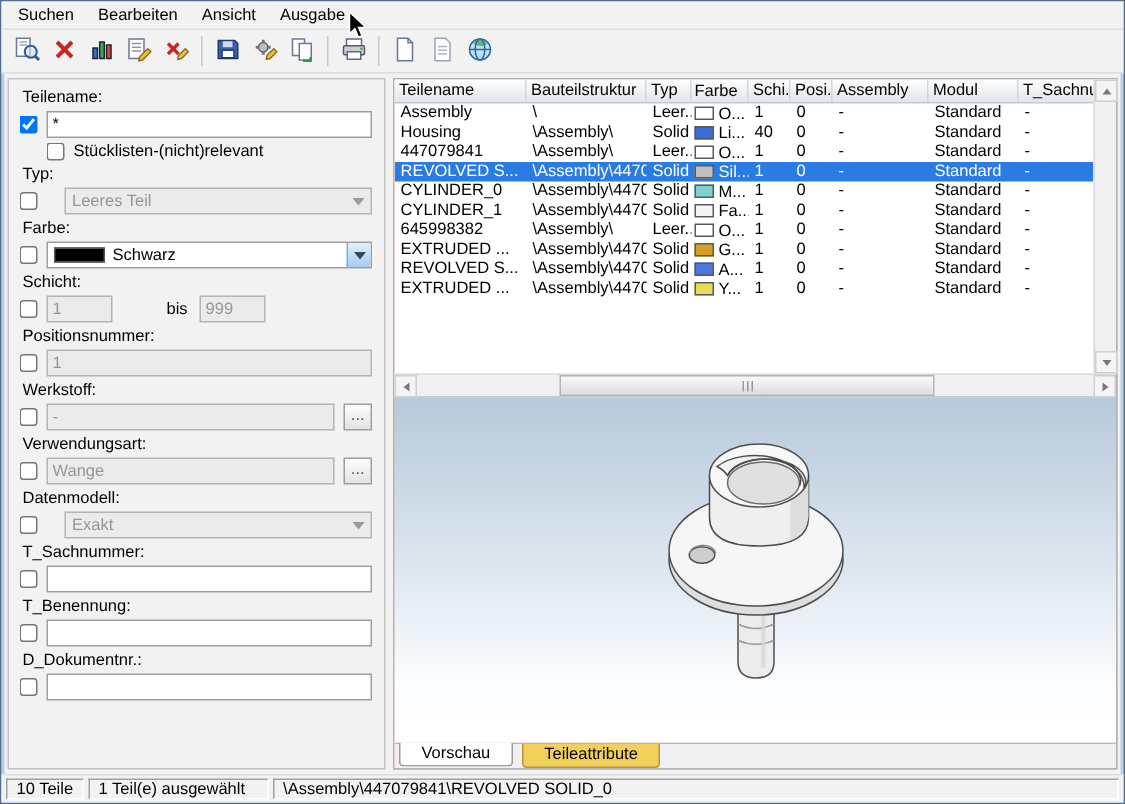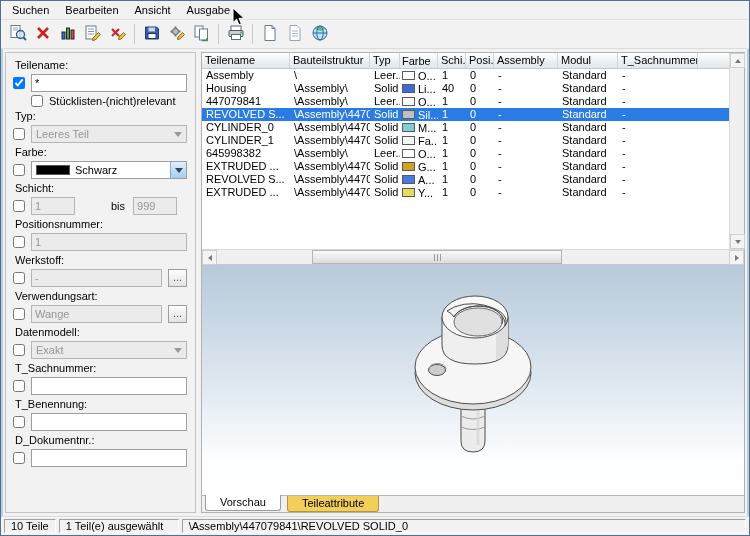"Teilename:" .left-panel { width: 191px -> 252px }
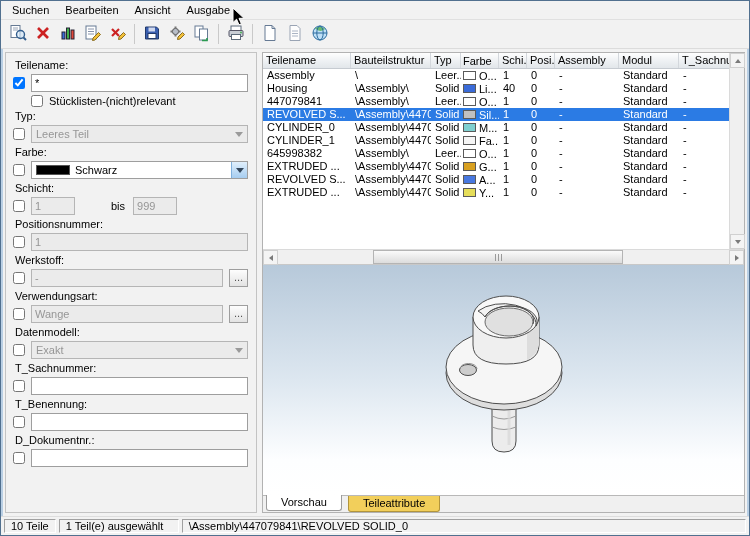"Leeres Teil" .combo.dis { margin-left: none -> 12px }
